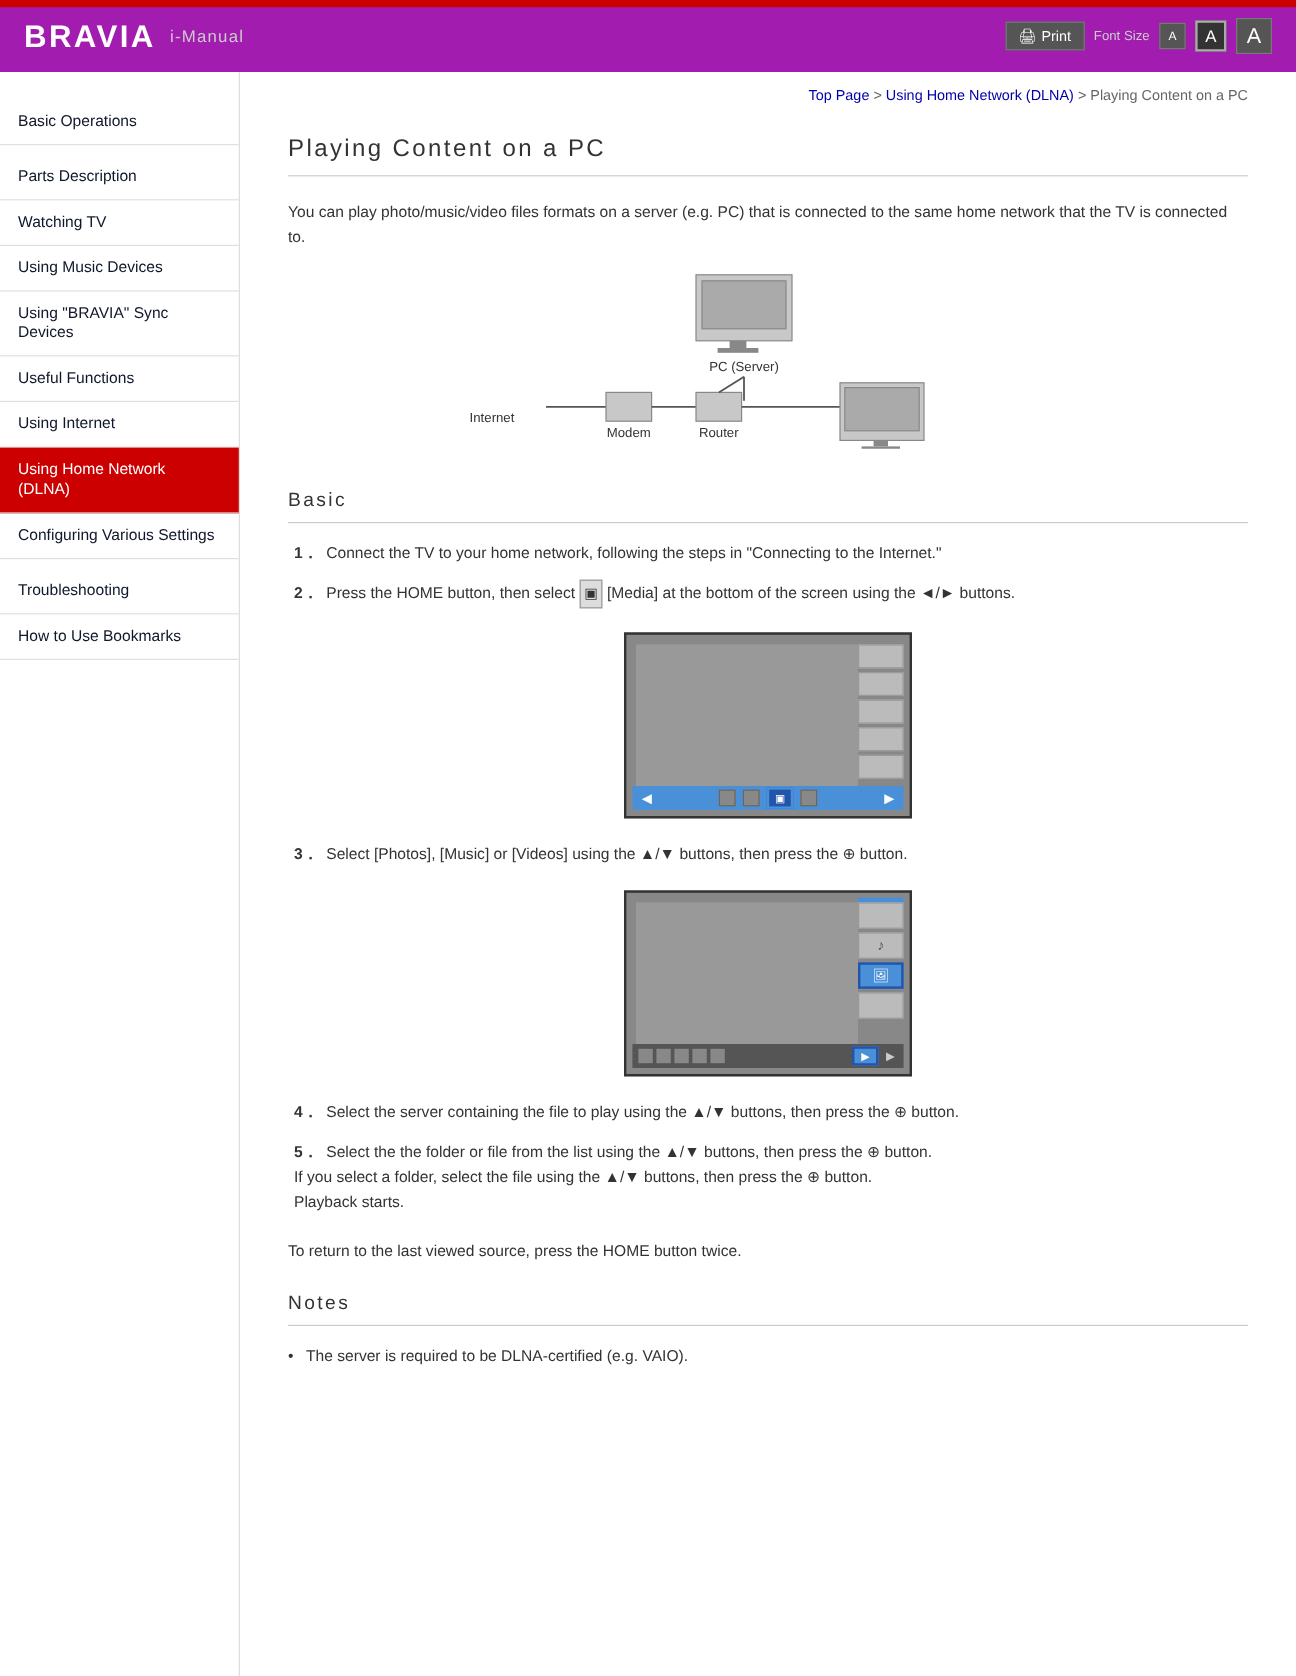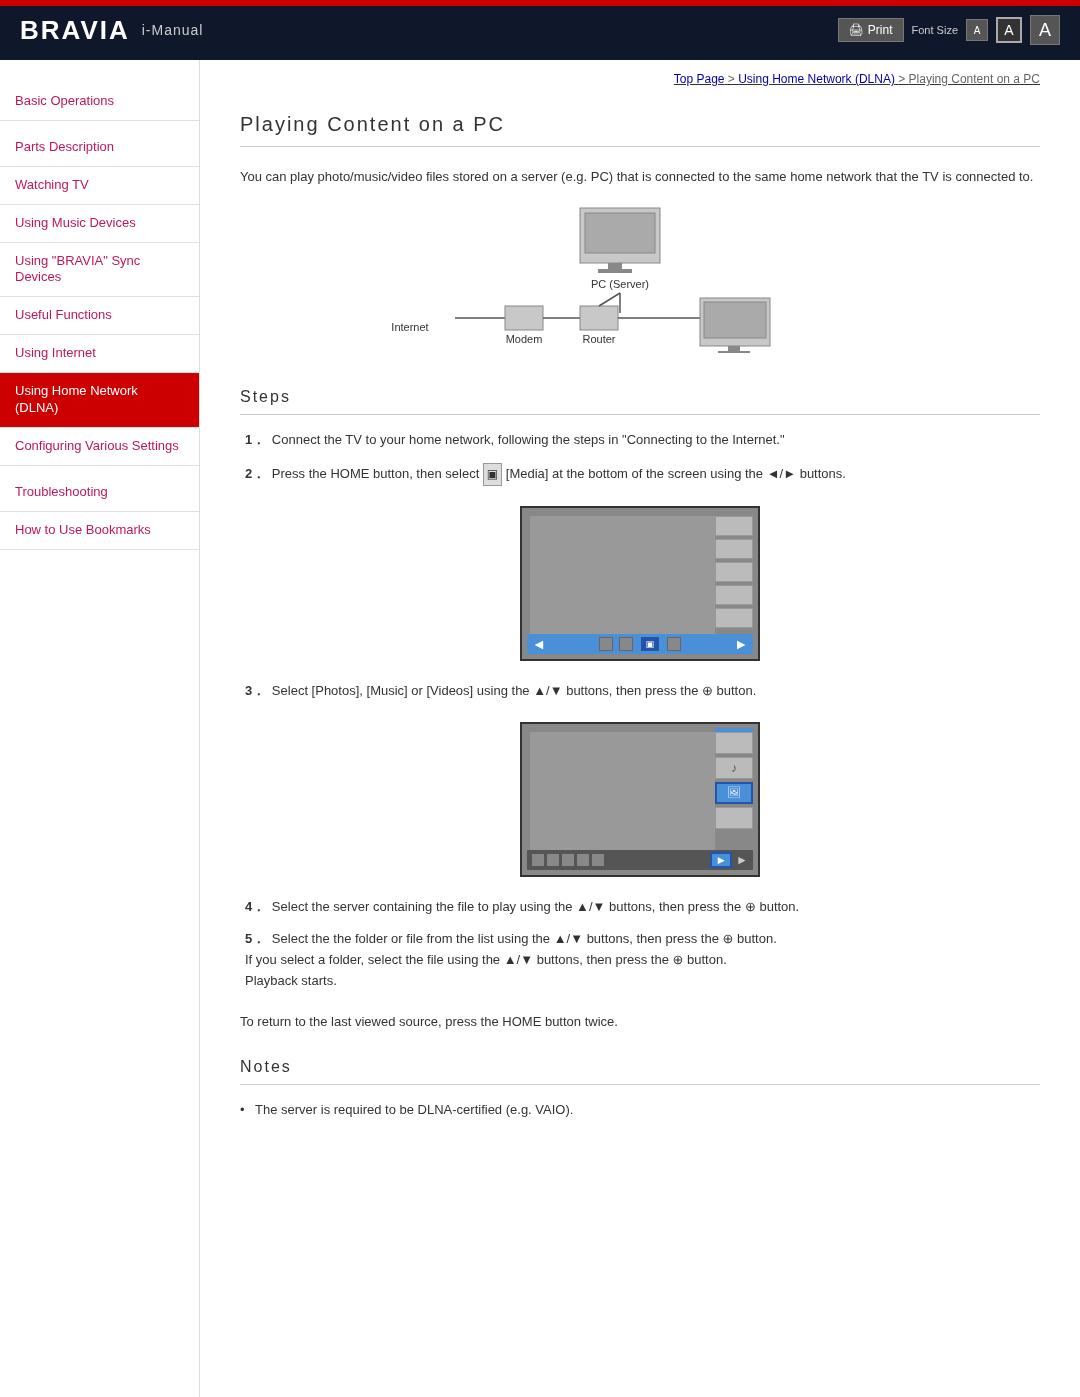"BRAVIA" .header { background: #0f172a -> #a21caf }
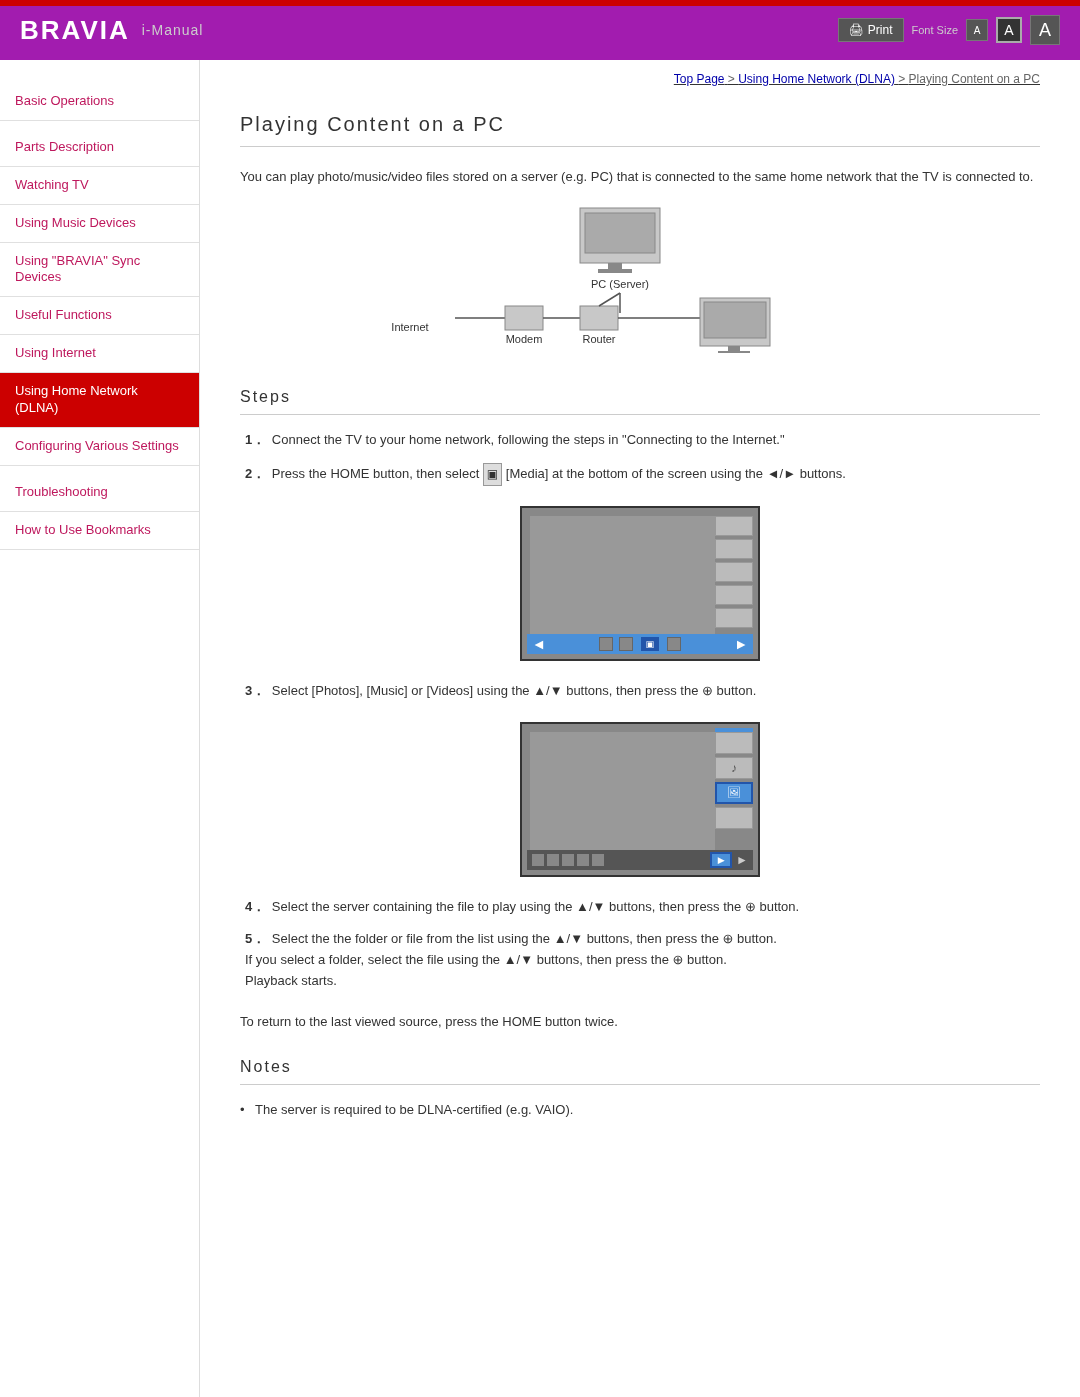"Top Page > Using Home" .breadcrumb { text-decoration: underline -> none }
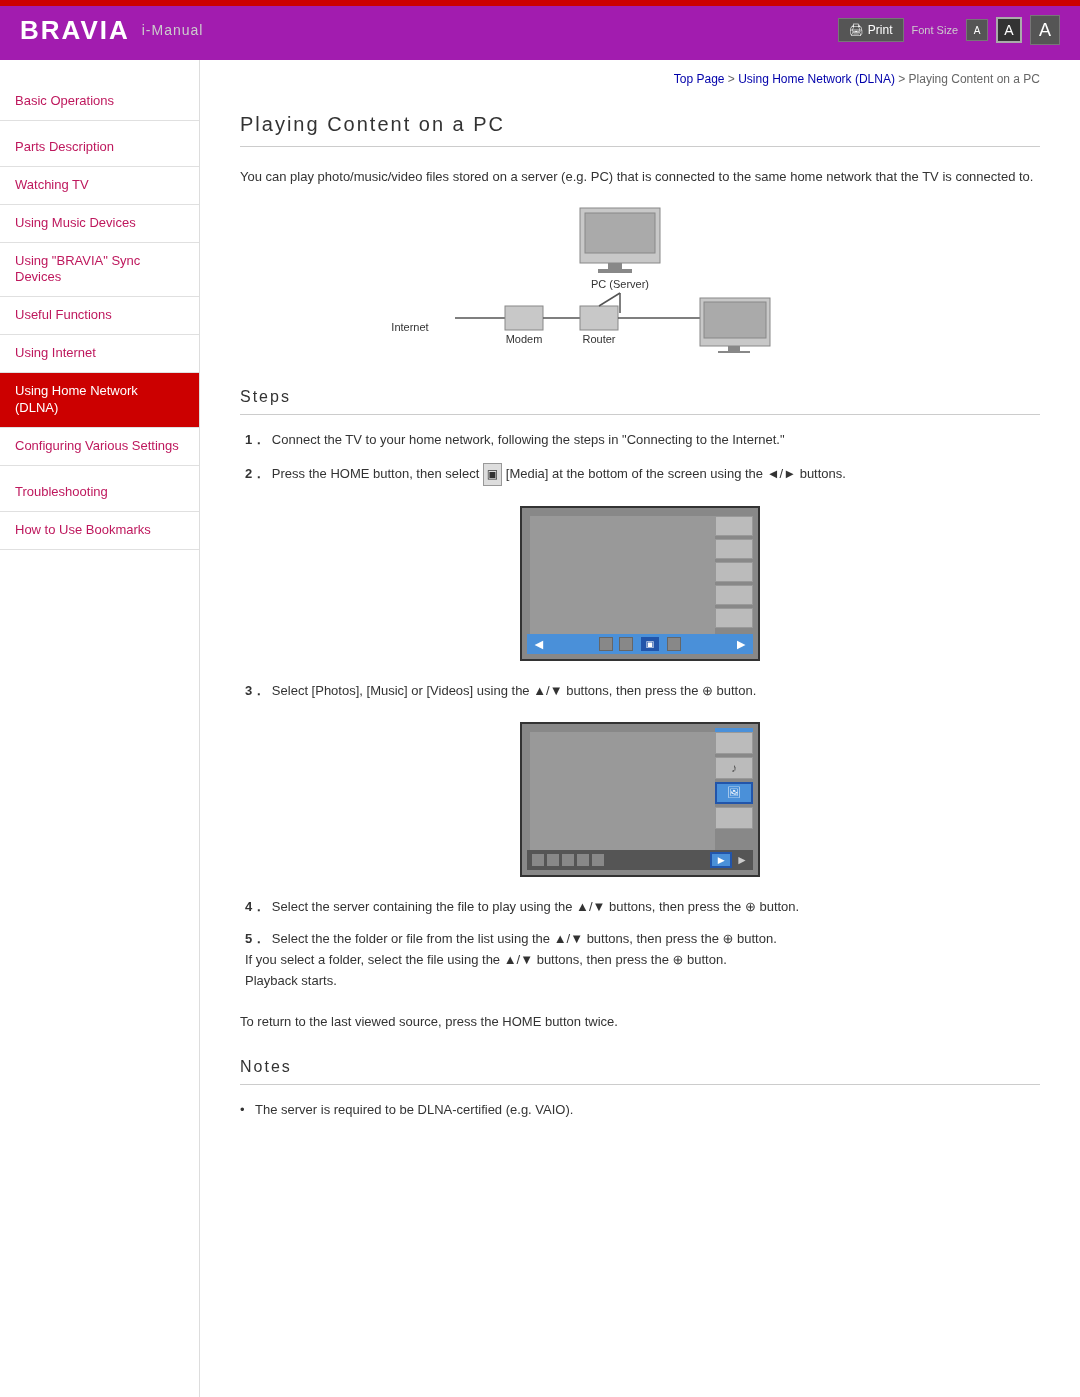"Basic Operations" .sidebar-item { color: #be185d -> #0f172a }
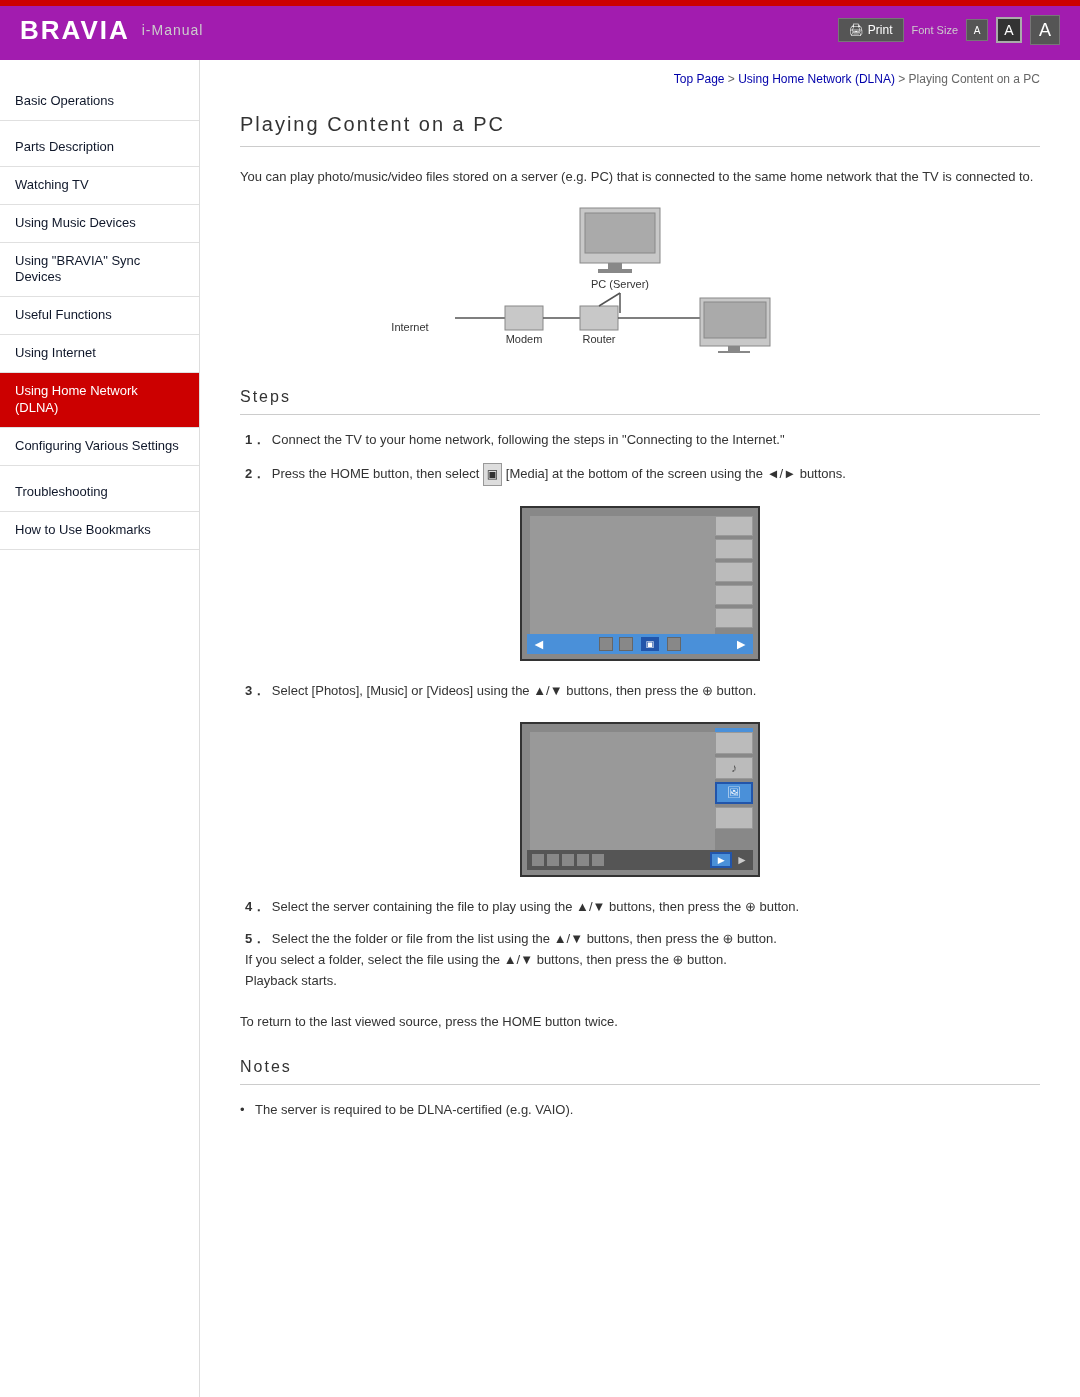"You can play photo/music/video files" p.body-text { text: stored -> formats }
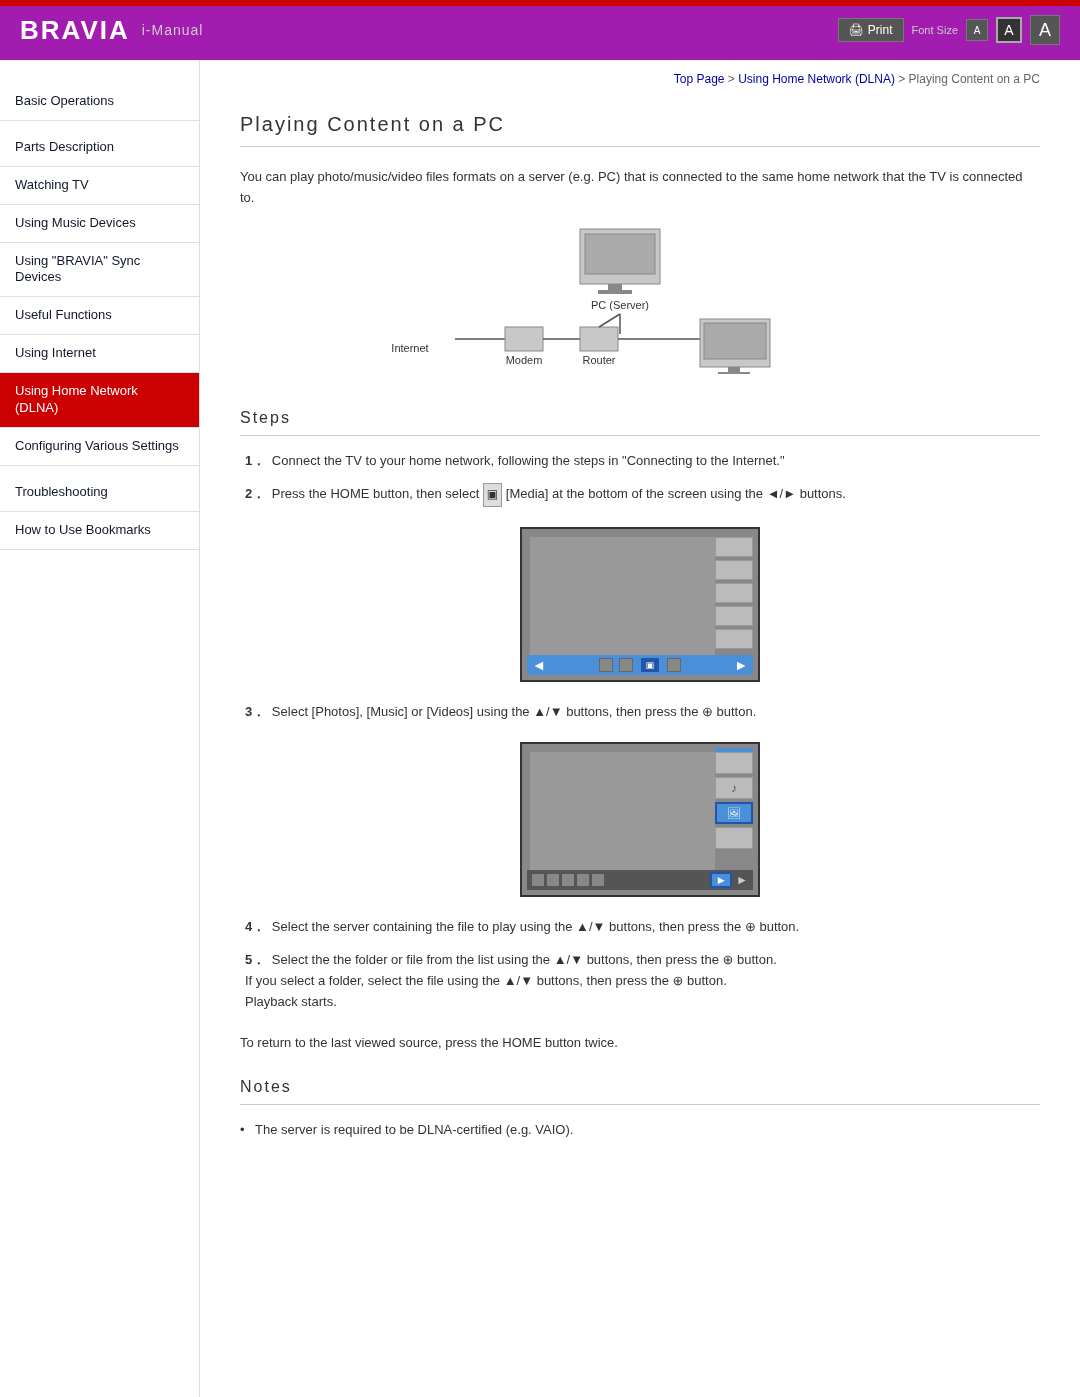"Steps" h2.section-heading { text: Steps -> Basic }
